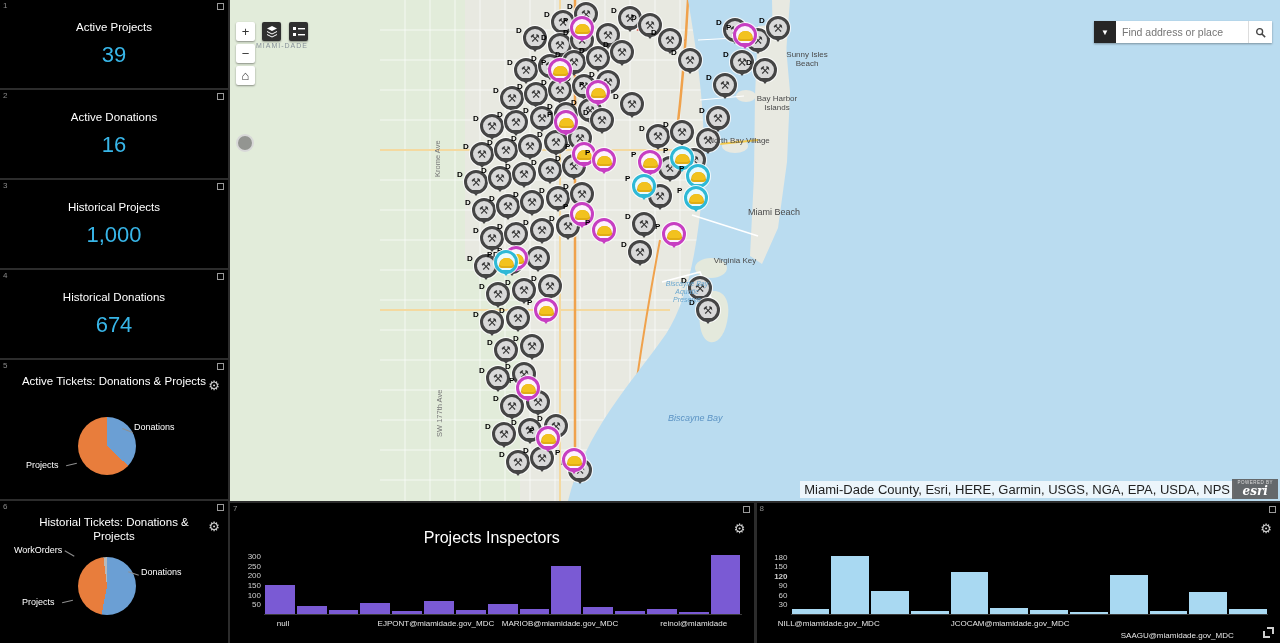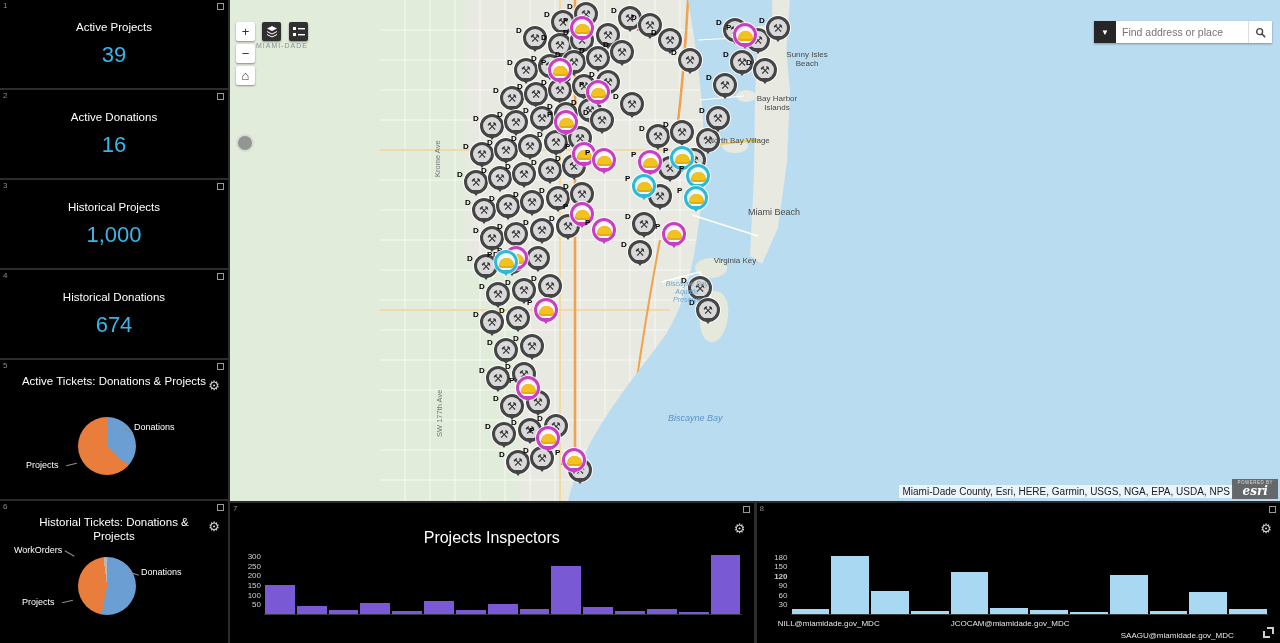"Miami-Dade County, Esri, HERE, Garmin," .attrib { font-size: 10px -> 13px }
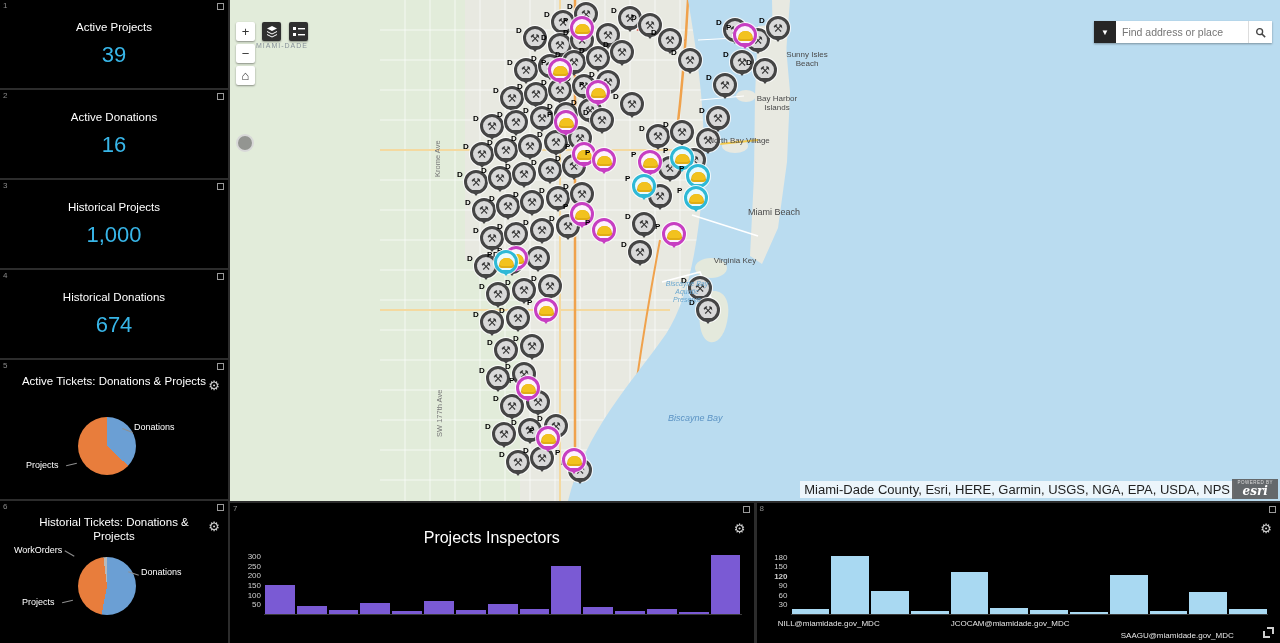"null" div.xlabels { html: none -> <div> <div>null</div> <div>EJPONT@miamidade.gov_MDC</div> <div>MARIOB@miamidade.gov_MDC</div> <div>reinol@miamidade</div> </div> }
